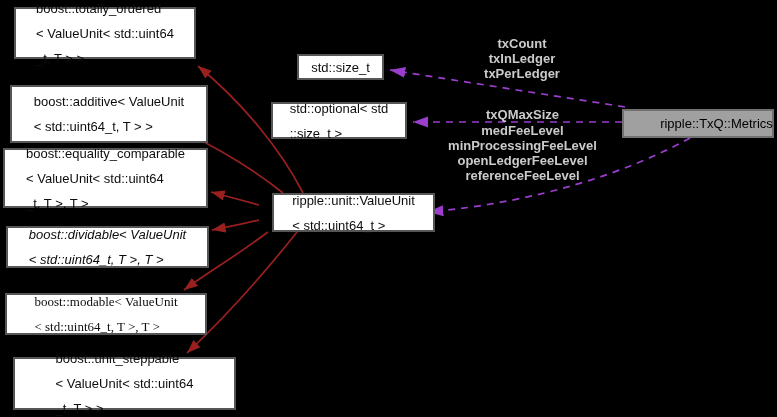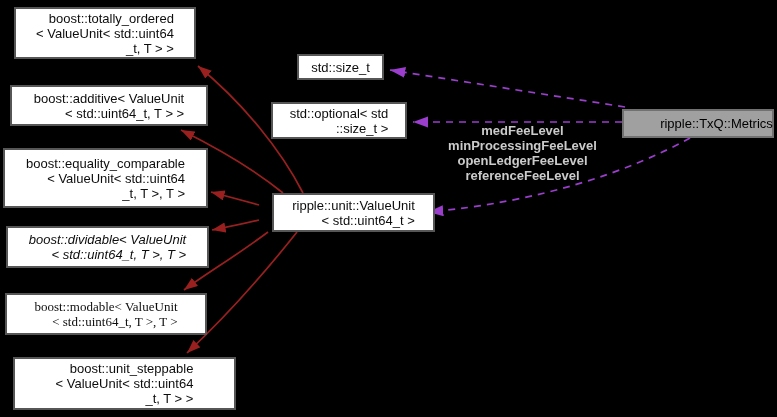"boost::totally_ordered" .node { line-height: 15px -> 25px; text-align: right -> left }
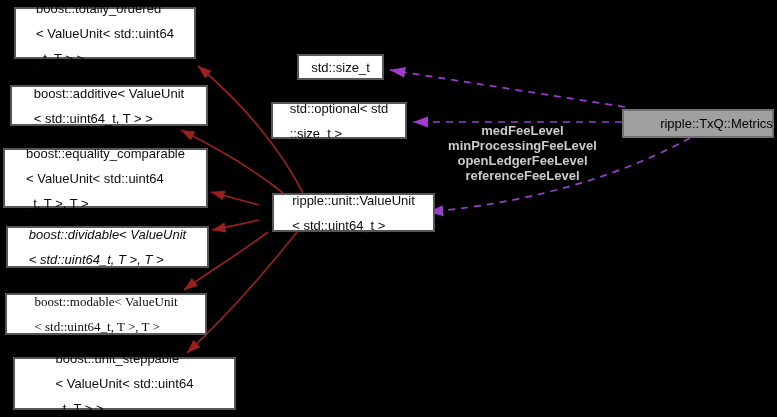"txCount" div.edge-label { html: none -> <div>txCount txInLedger txPerLedger</div> }
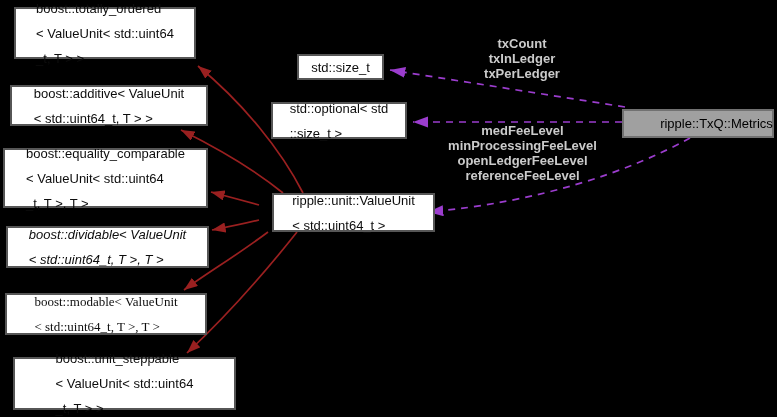"boost::additive< ValueUnit" div.node { height: 41px -> 58px }
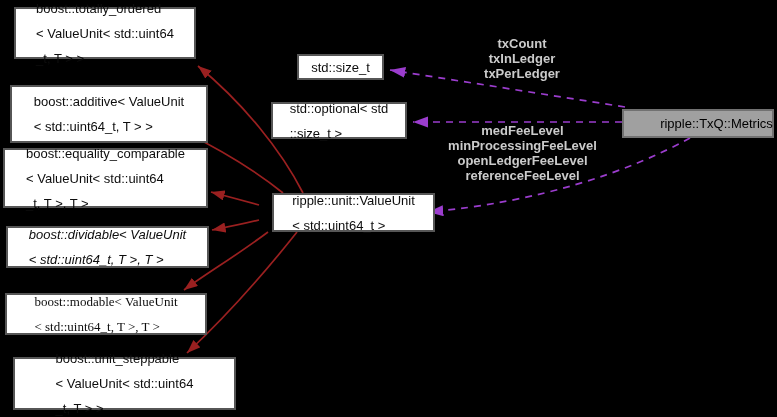"txQMaxSize" div.edge-label { html: none -> <div>txQMaxSize</div> }
